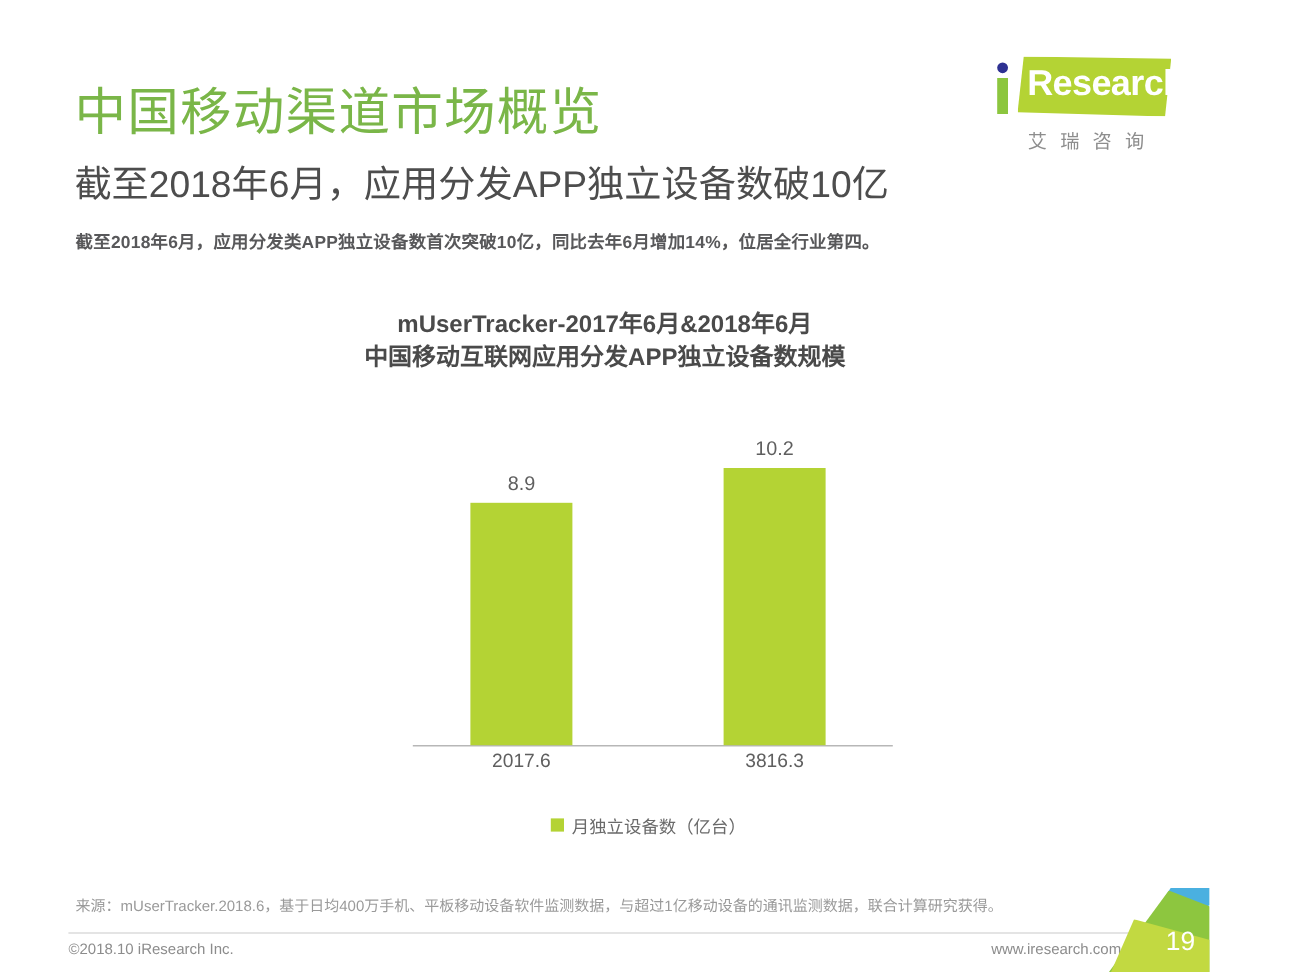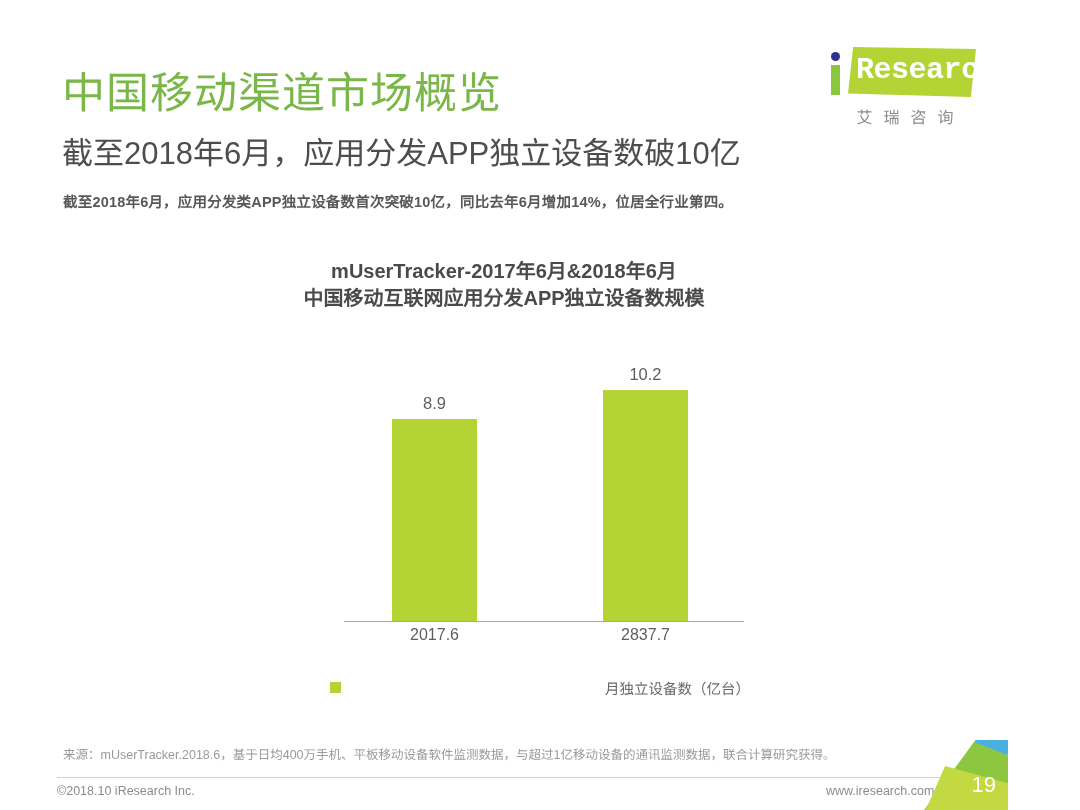"Research" .logo-word { font-family: Liberation Mono, monospace -> Liberation Sans, sans-serif }
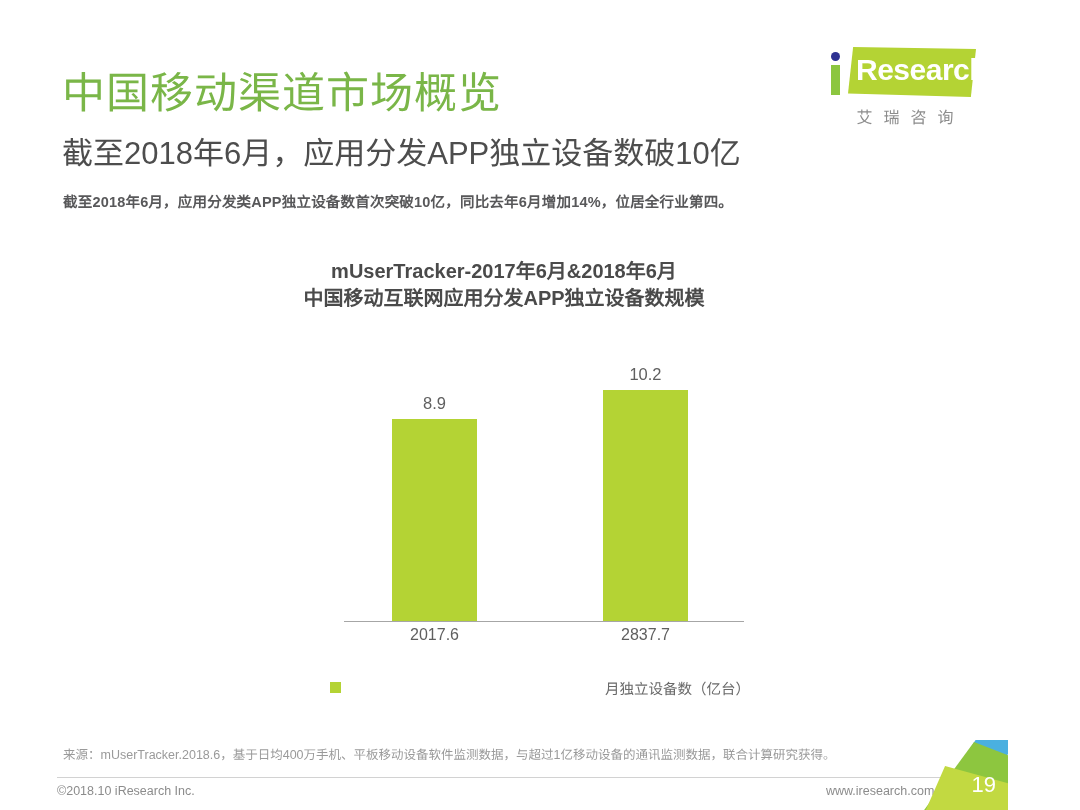"2837.7" div.cat-label { text: 2837.7 -> 3816.3 }
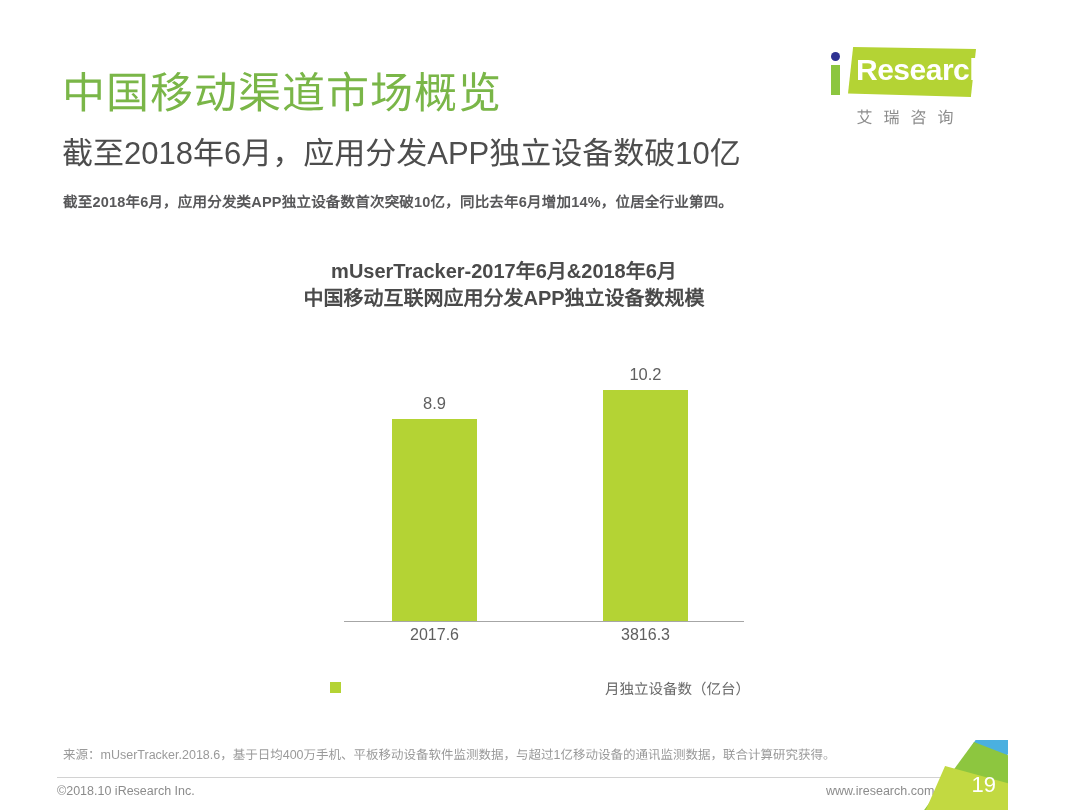"月独立设备数（亿台）" #legend { justify-content: space-between -> center }
